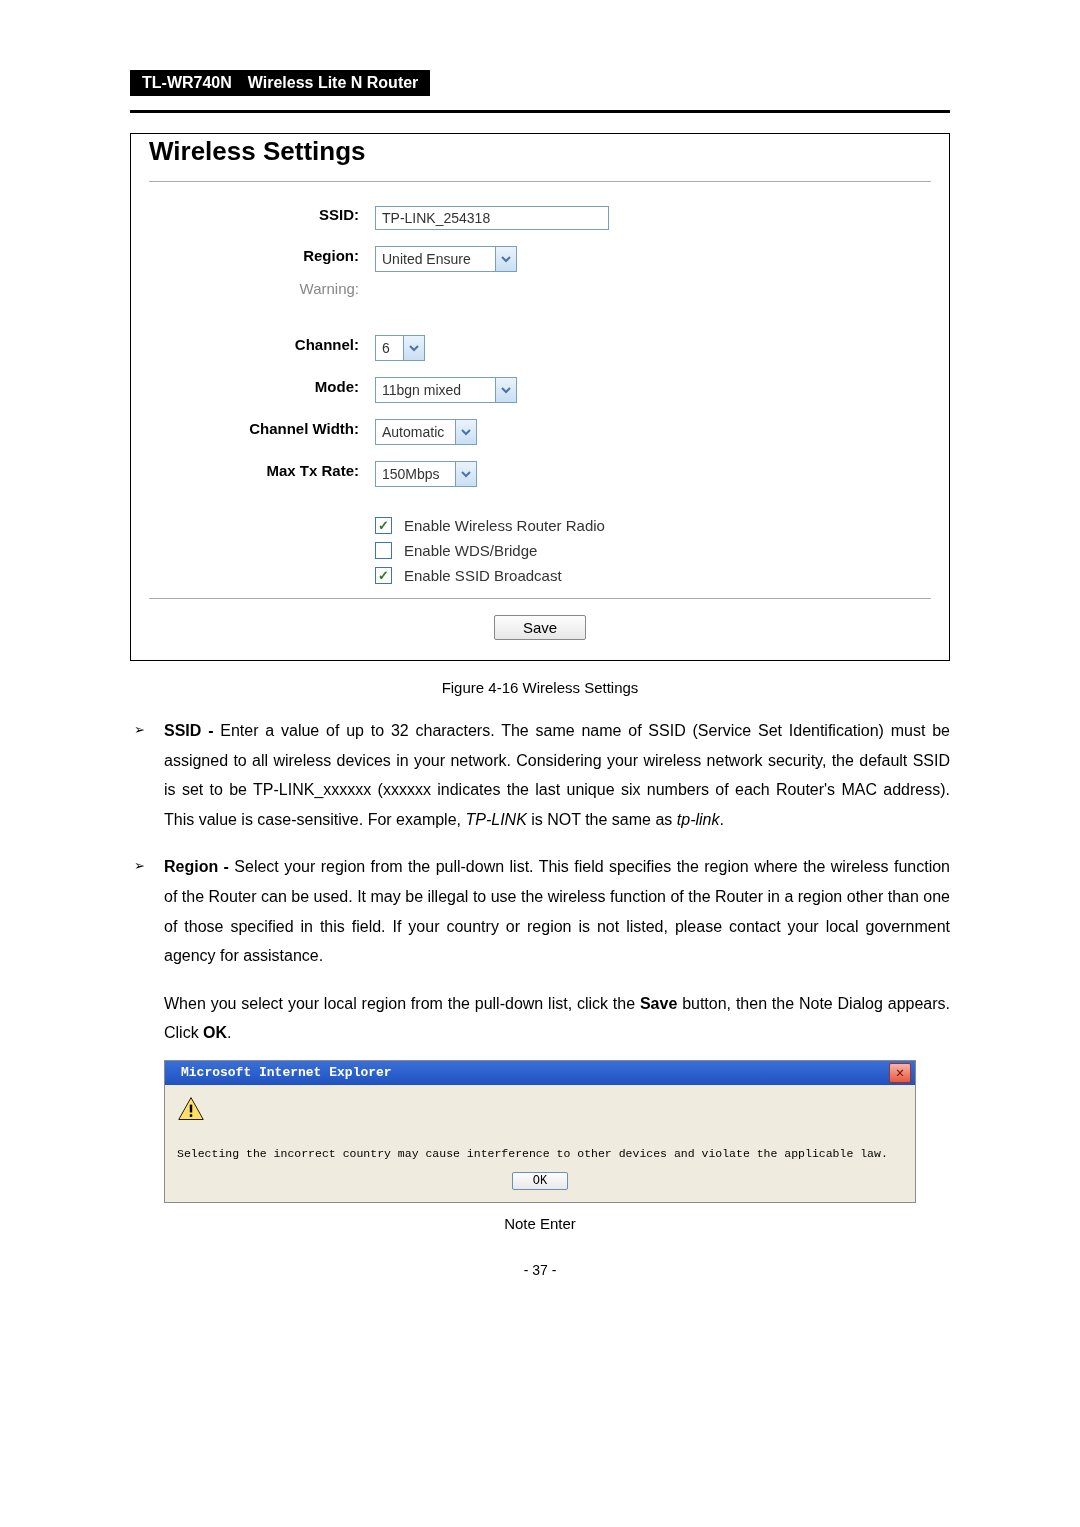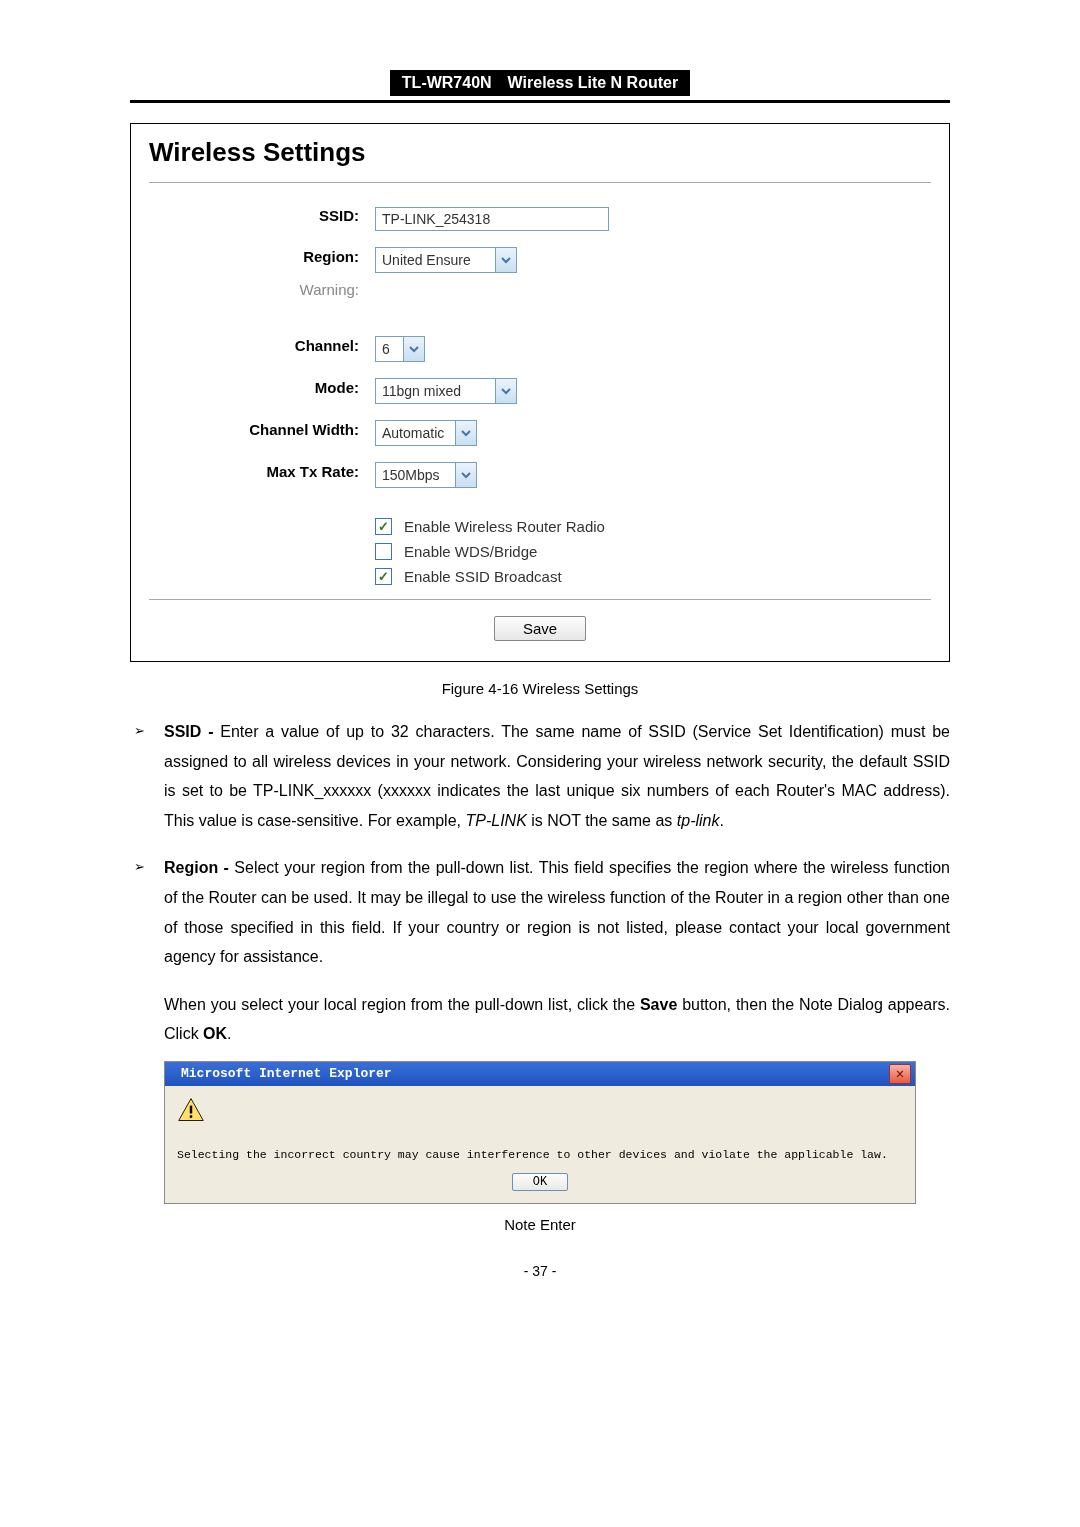"TL-WR740N Wireless Lite N Router" .doc-header { padding-bottom: 4px -> 14px; text-align: center -> left }
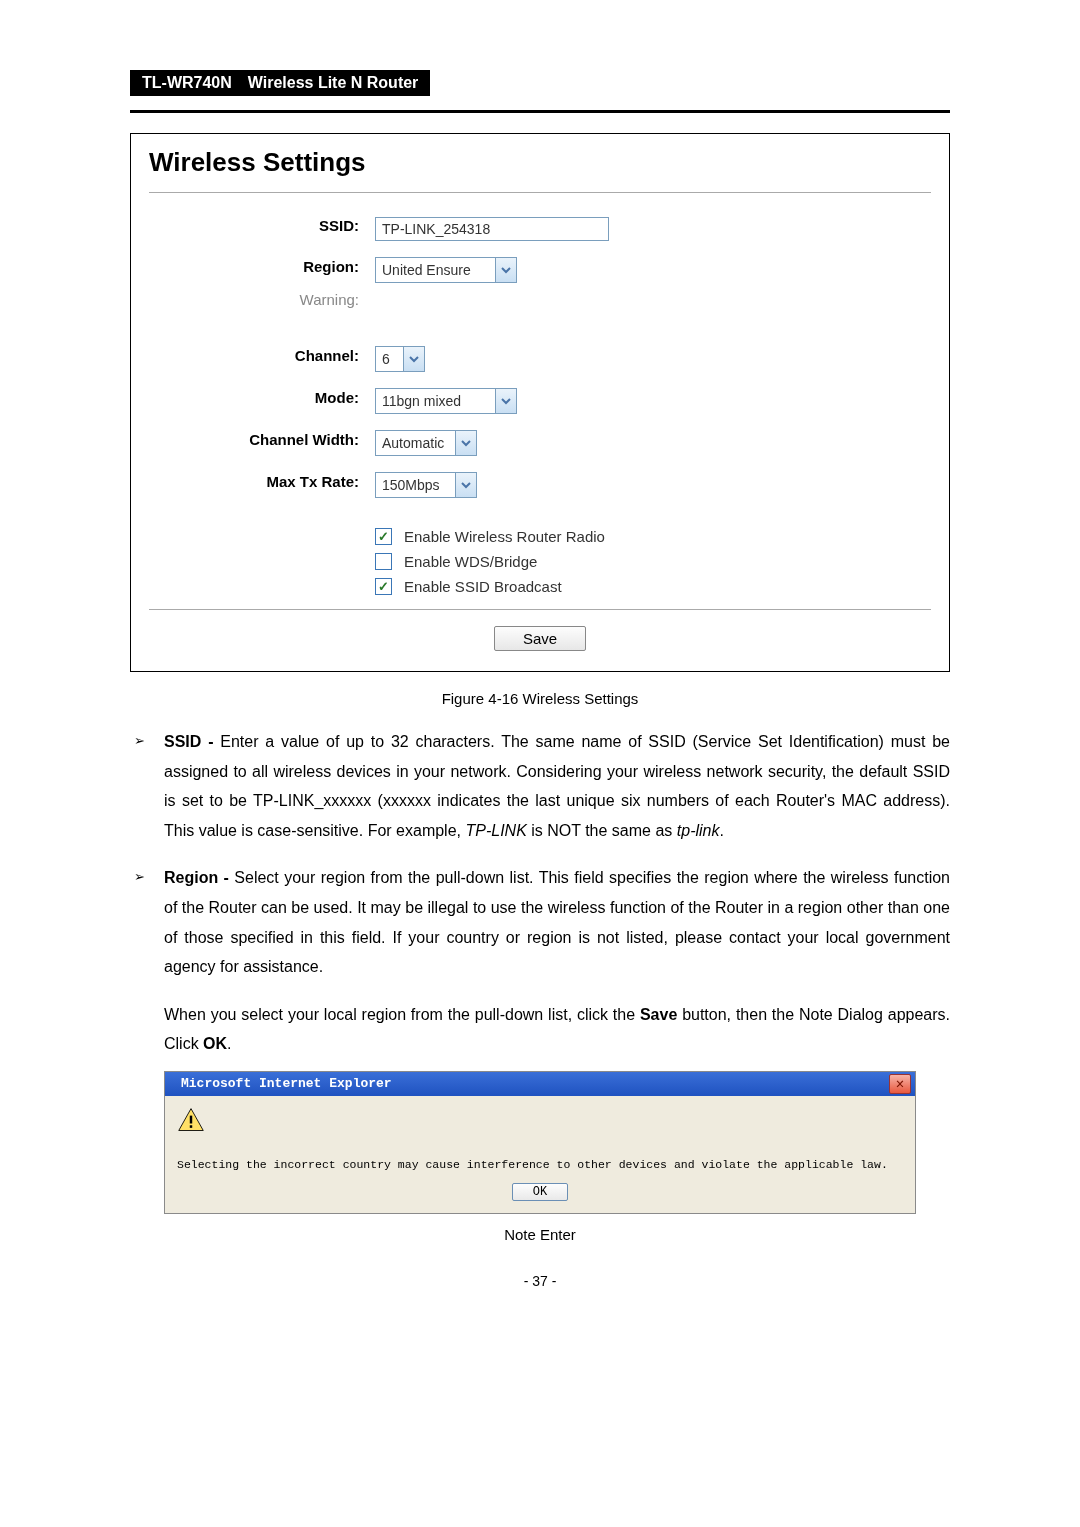"Wireless Settings" .panel { padding: 13px 18px 20px 18px -> 2px 18px 20px 18px }
